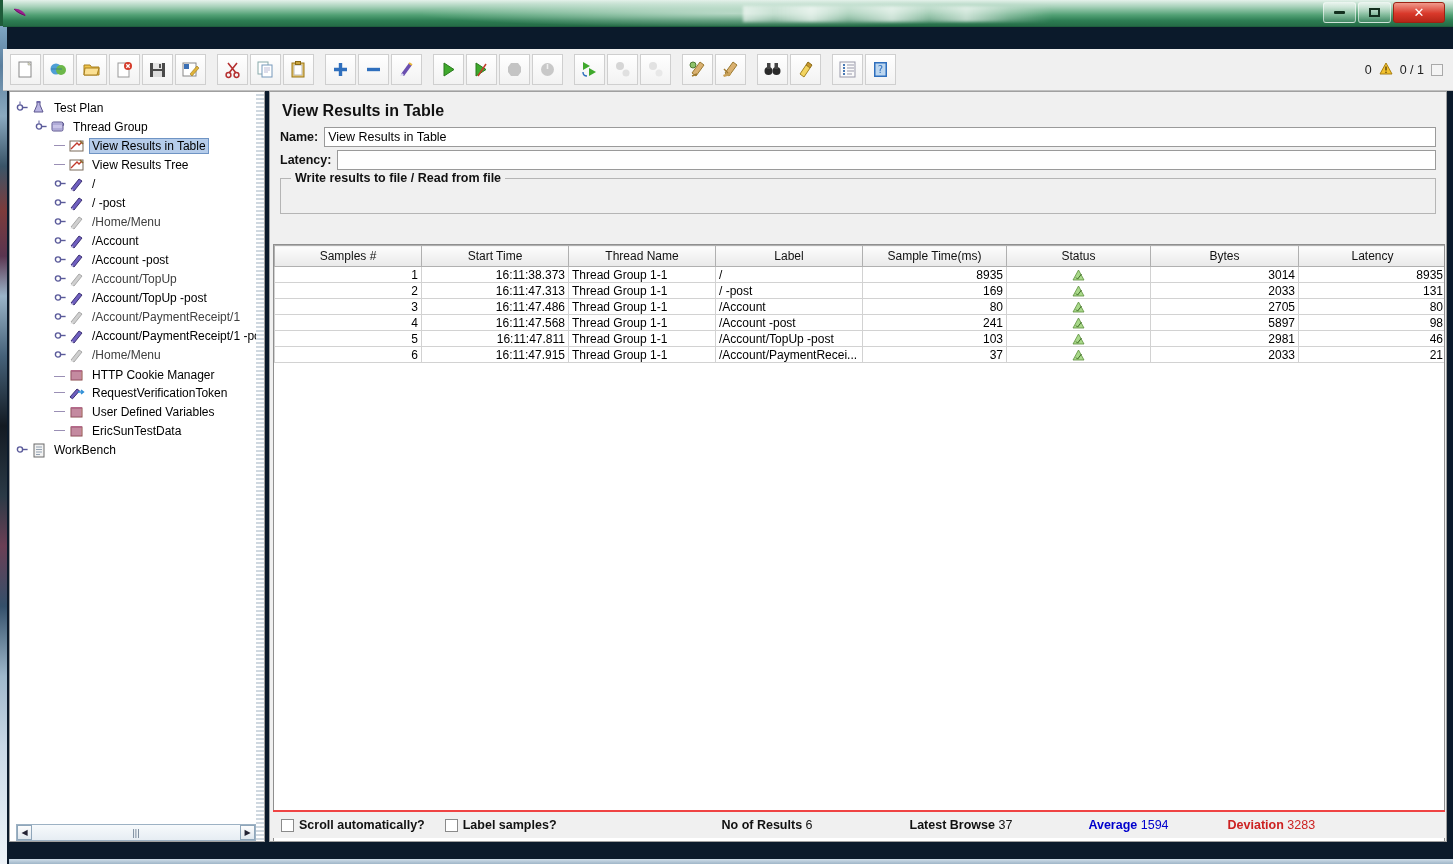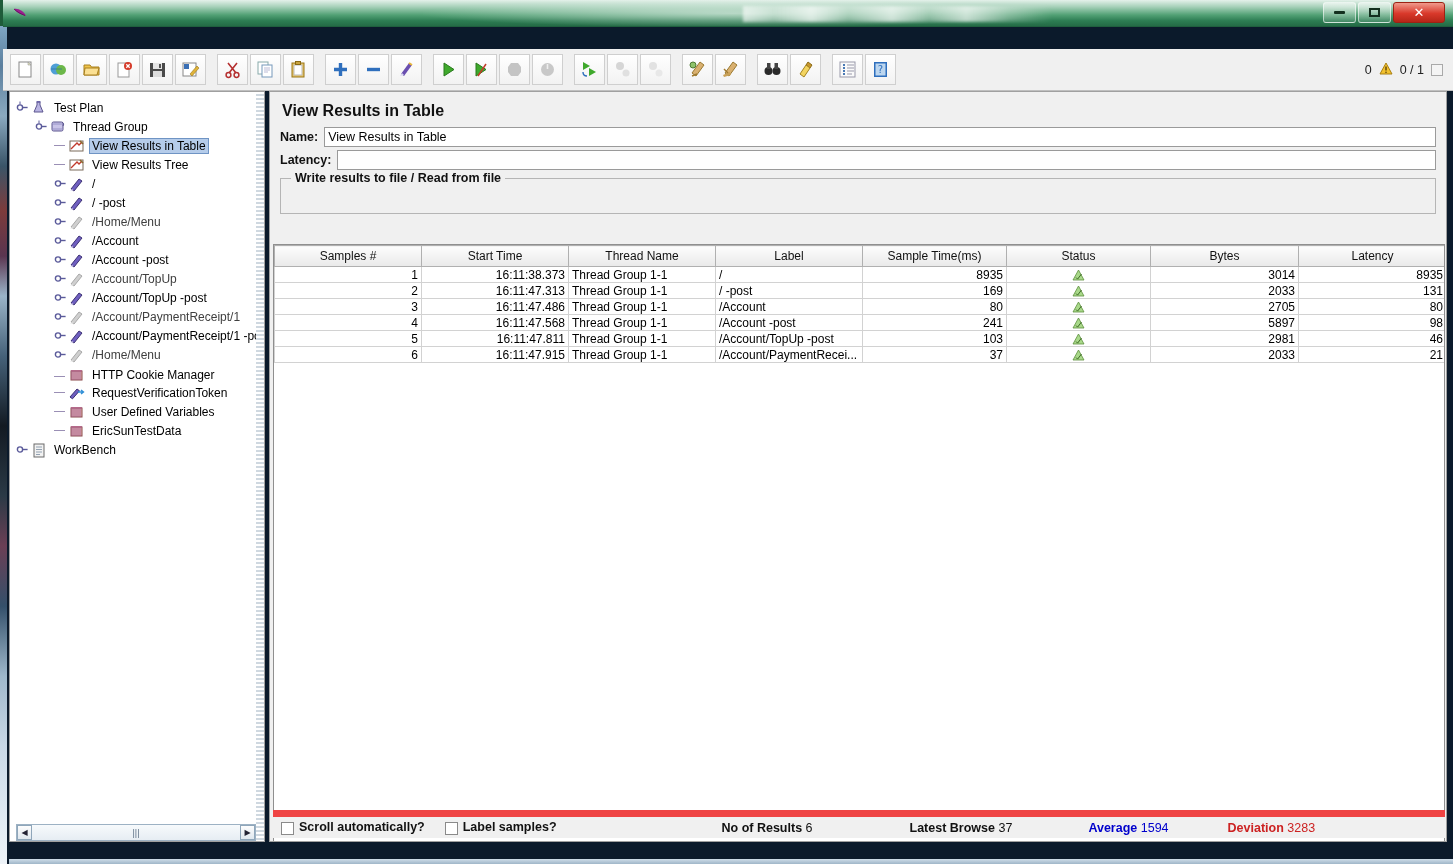"Scroll automatically?" .botbar { border-top: 7px solid #ef4444 -> 2px solid #ef4444 }
